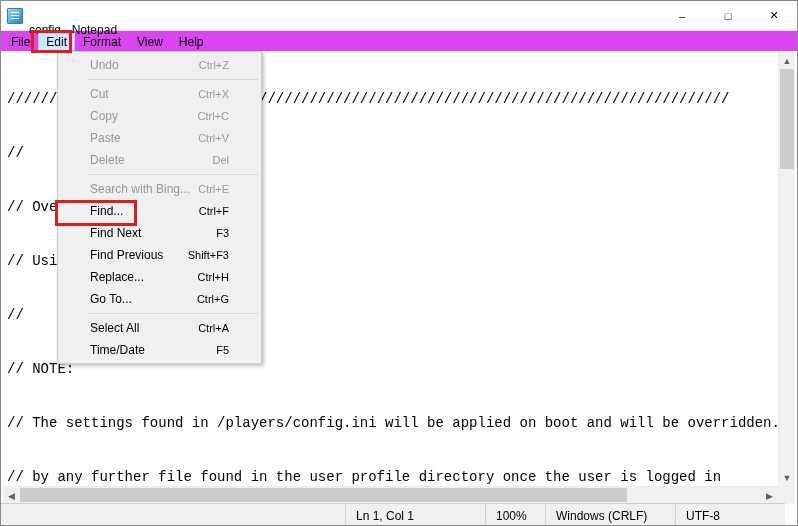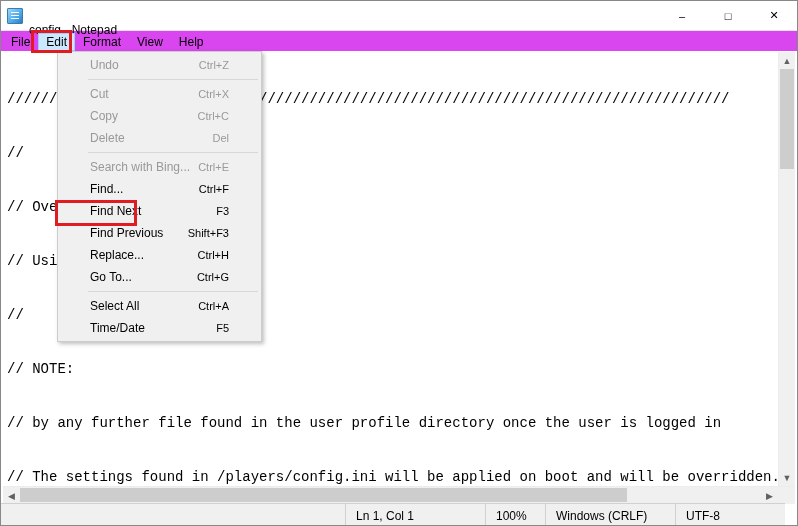"Paste" div.dditem { html: none -> <div> <span>Paste</span> <span>Ctrl+V</span> </div> }
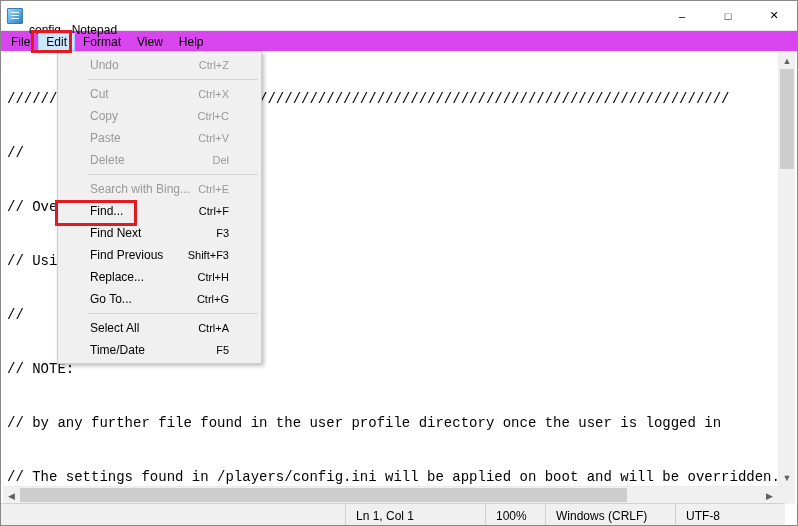"// by any further file" div.line { order: before "// The settings found in" -> after "// The settings found in" }
